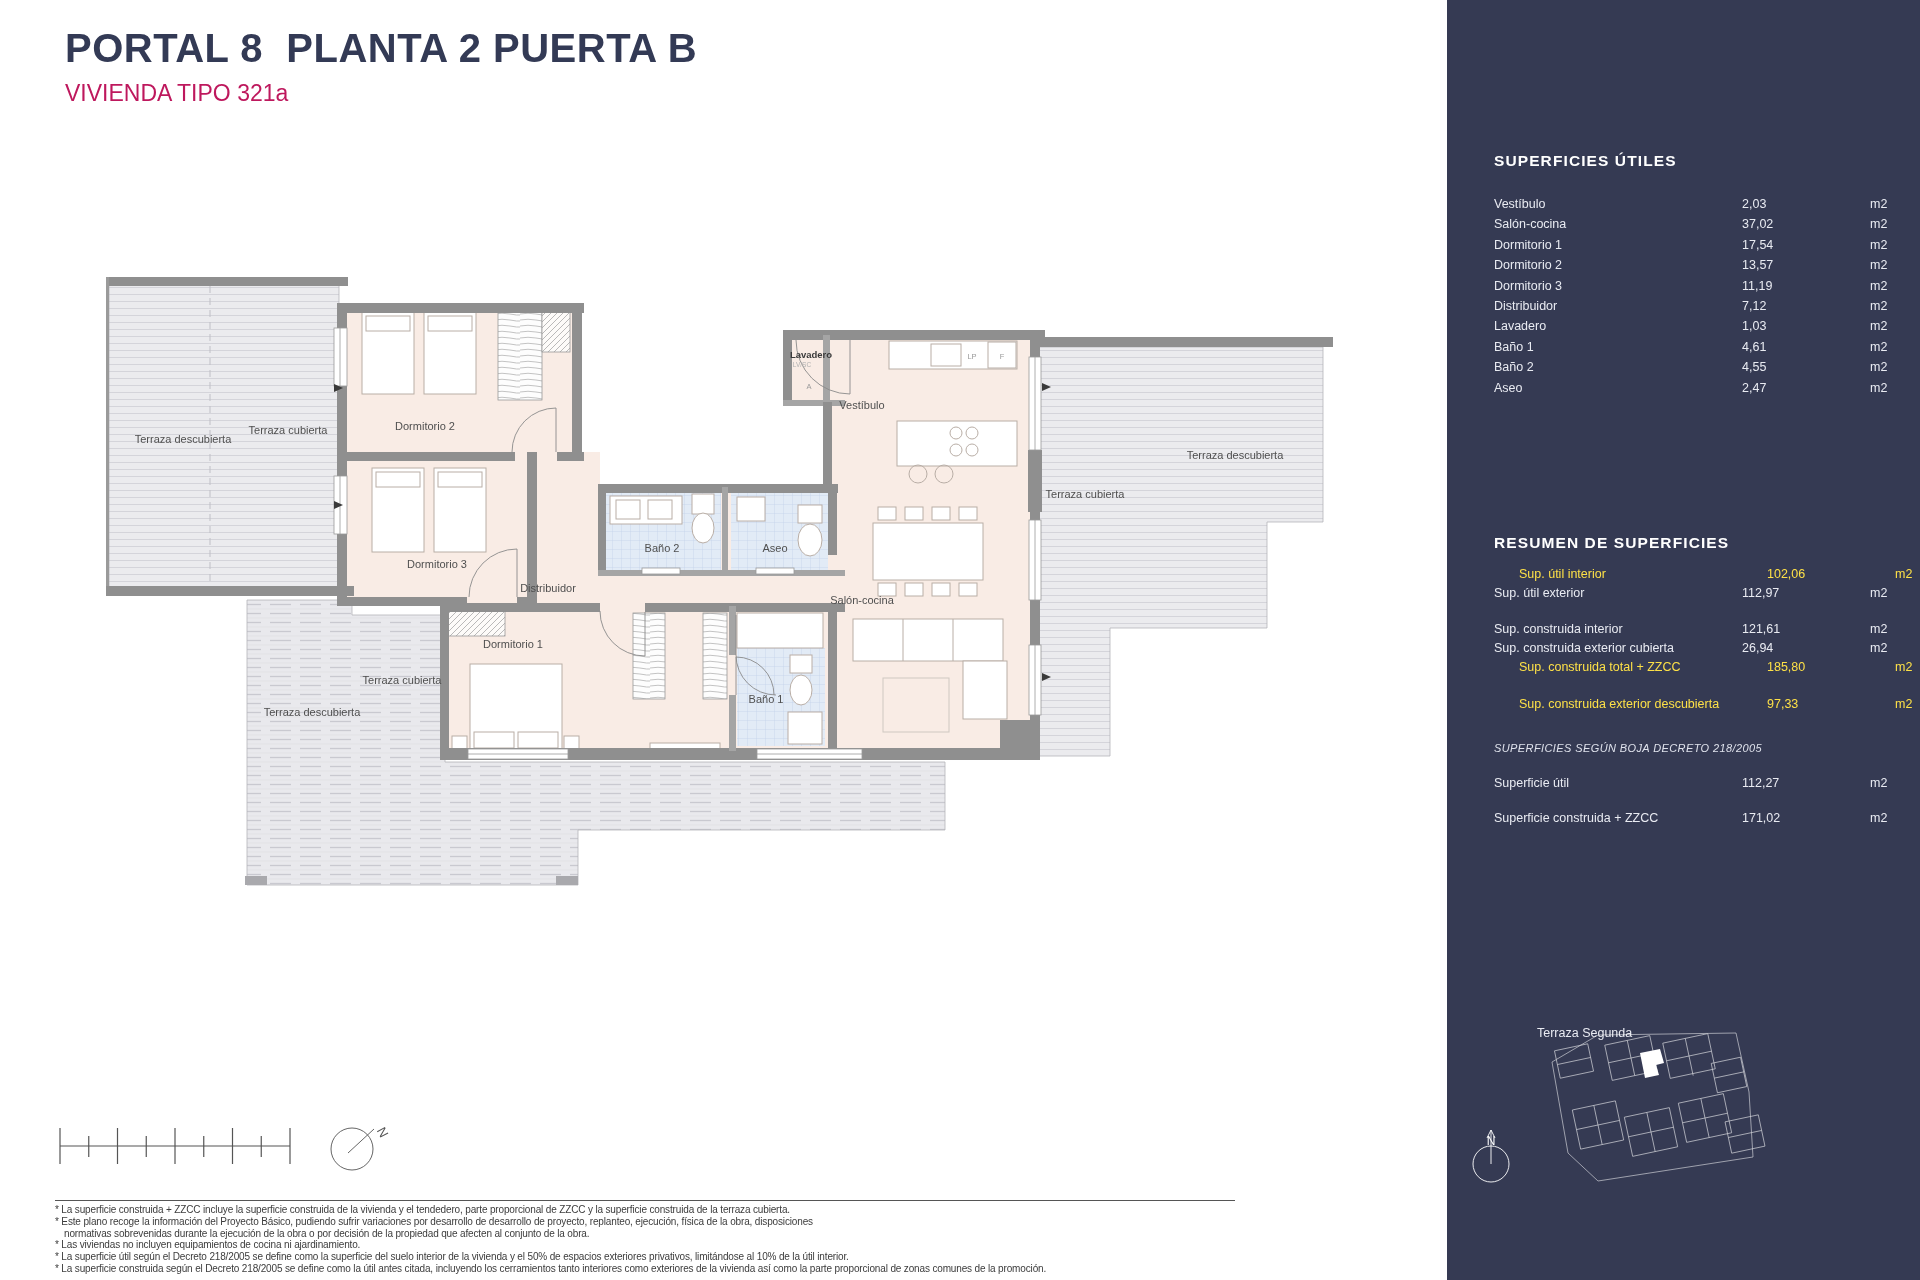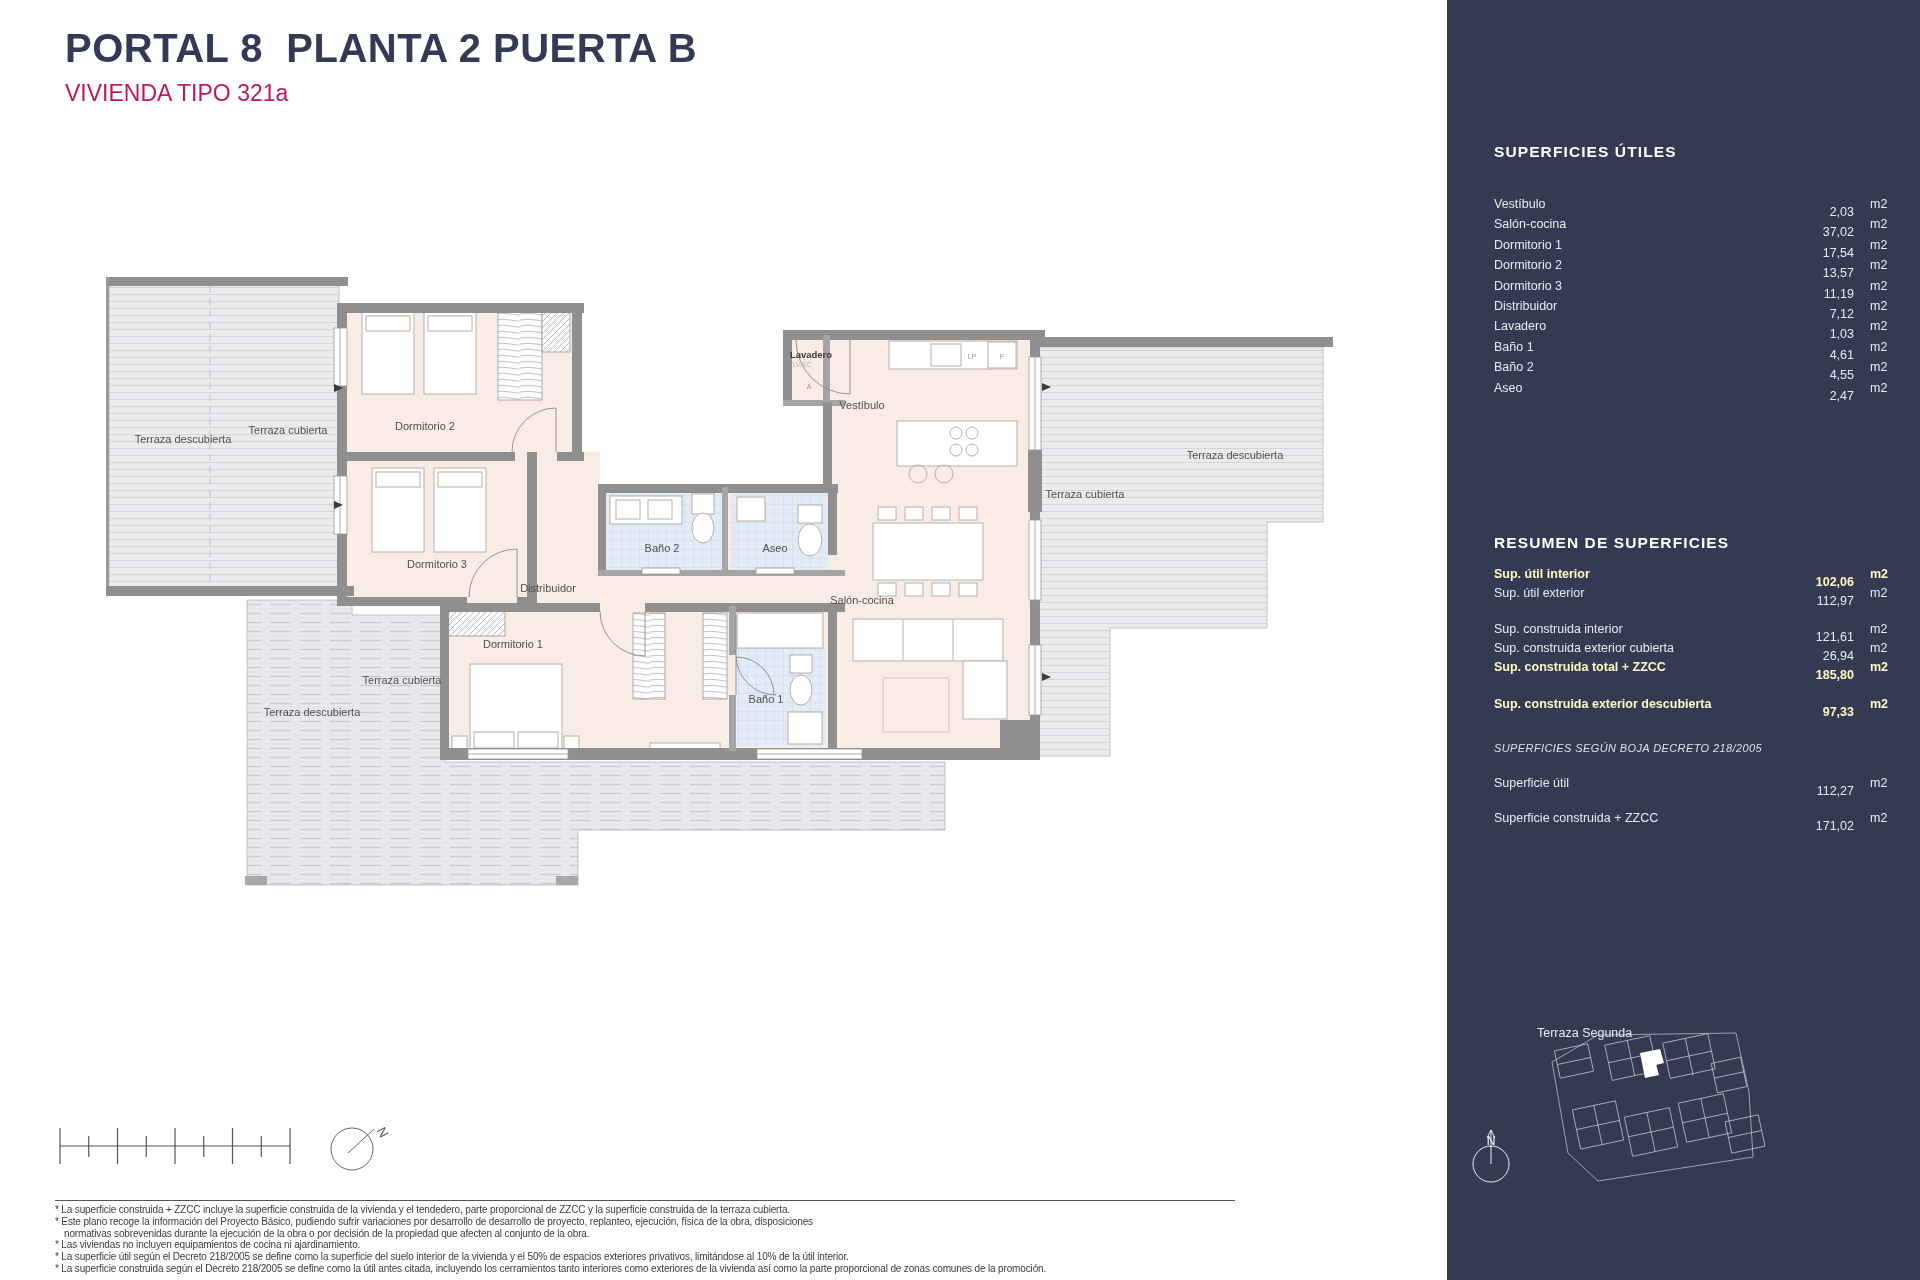"SUPERFICIES ÚTILES" div.sb-abs { top: 143px -> 152px }
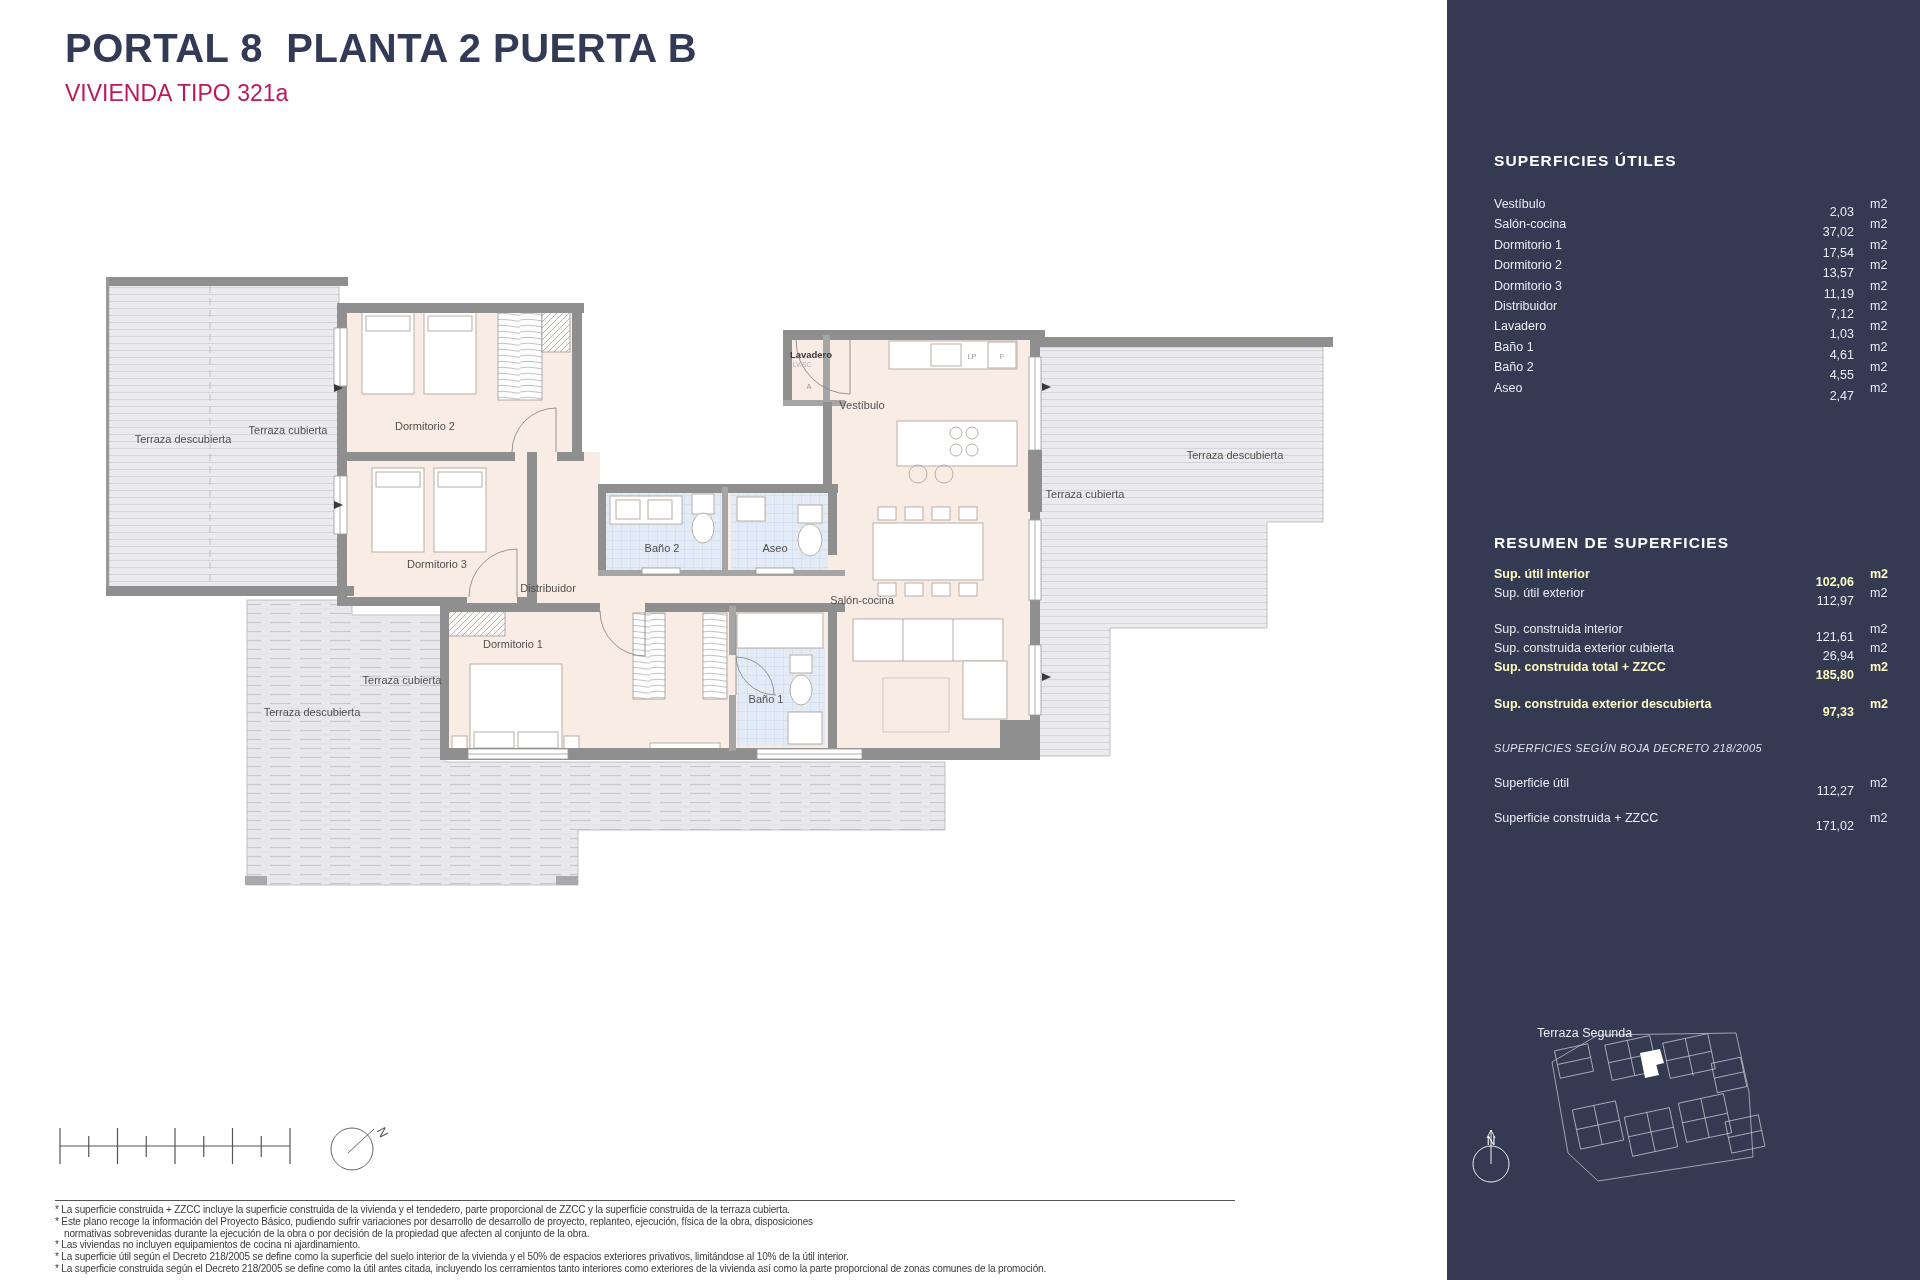"2,03" .sb-row .val { text-align: right -> none; top: 8px -> 0 }
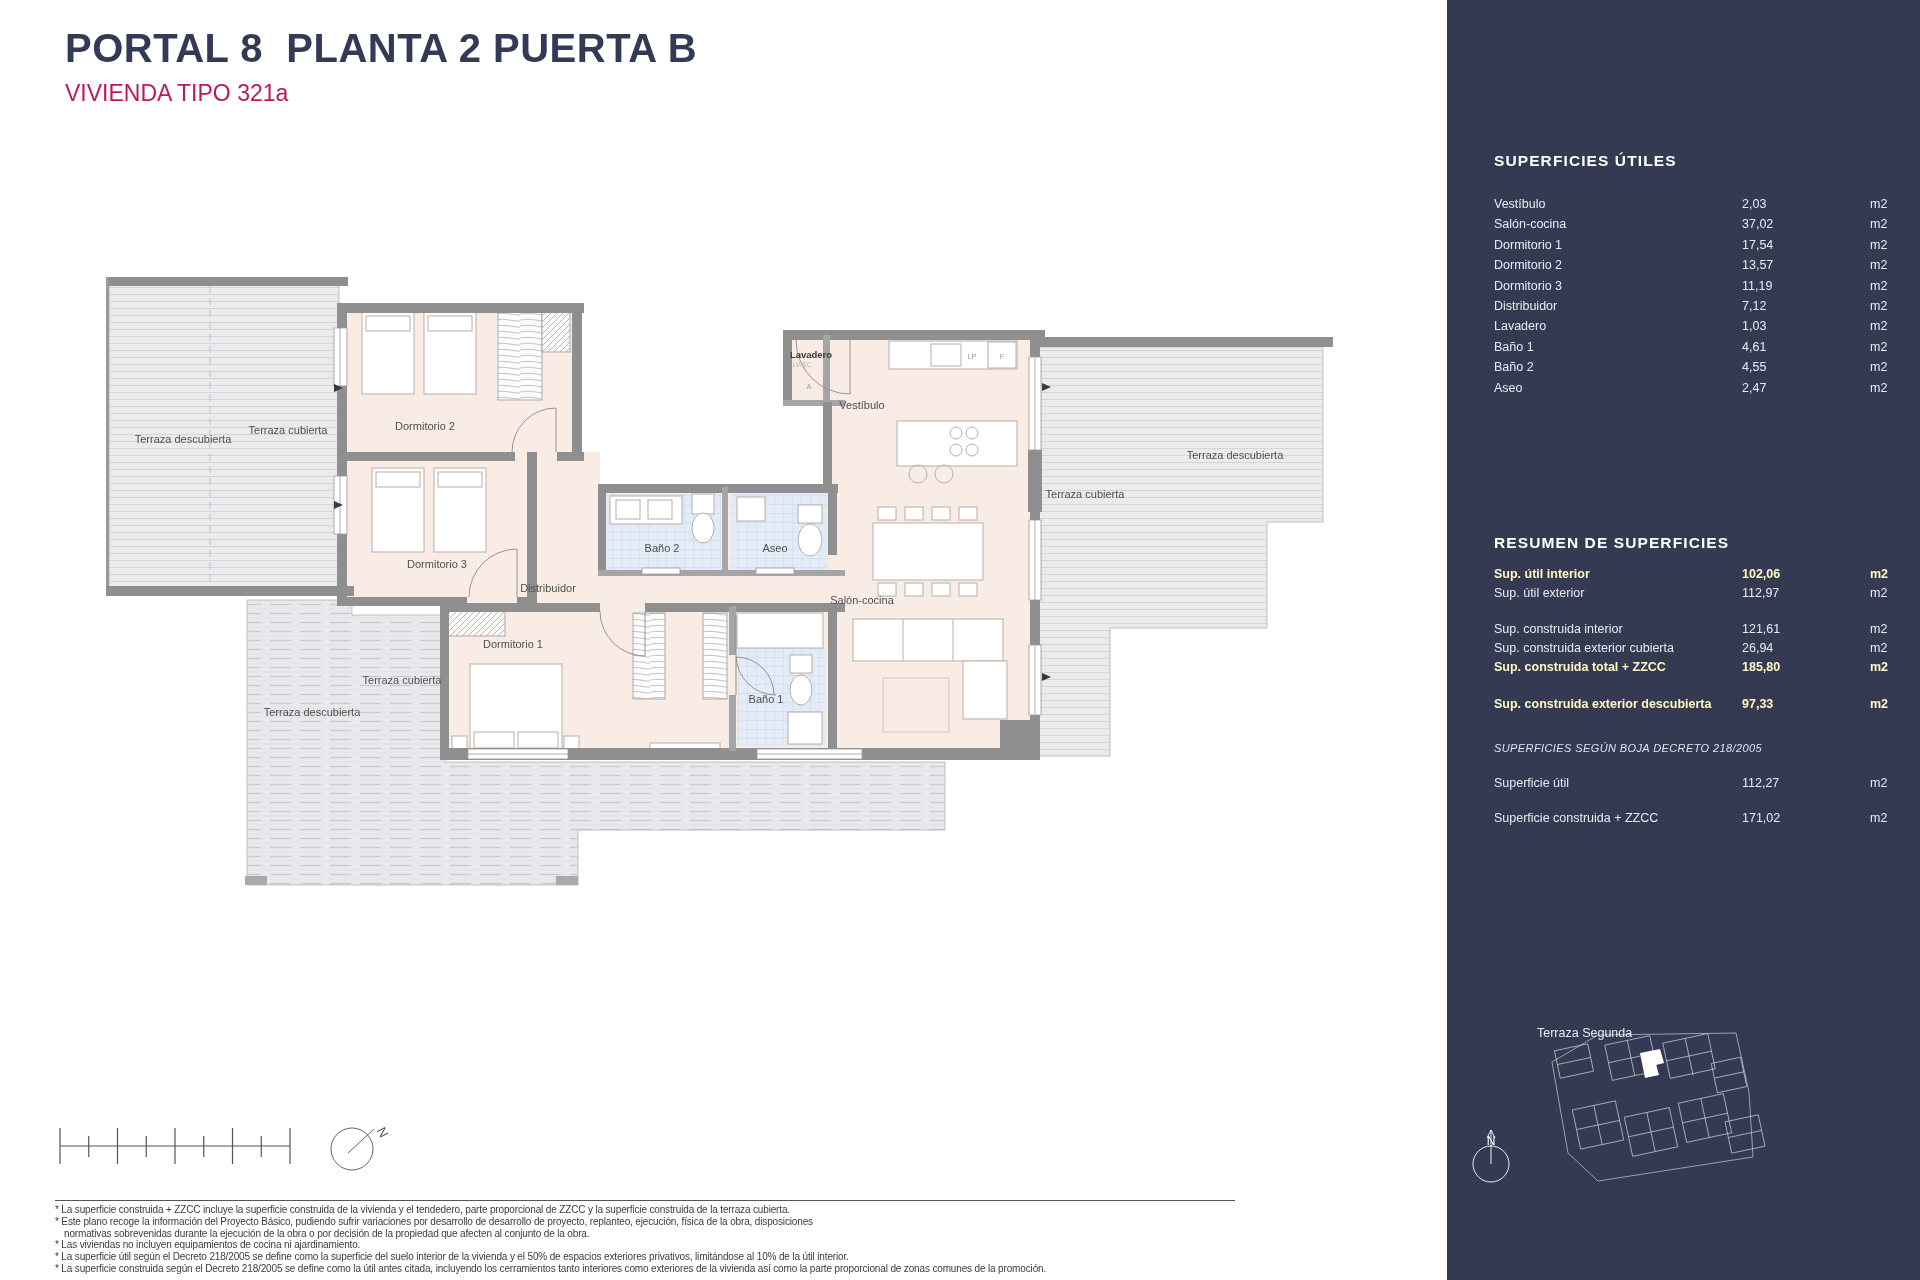"Sup. útil interior" .sb-row.bold { color: #fef9c3 -> #fde047; font-weight: bold -> normal; margin-left: none -> 25px }
